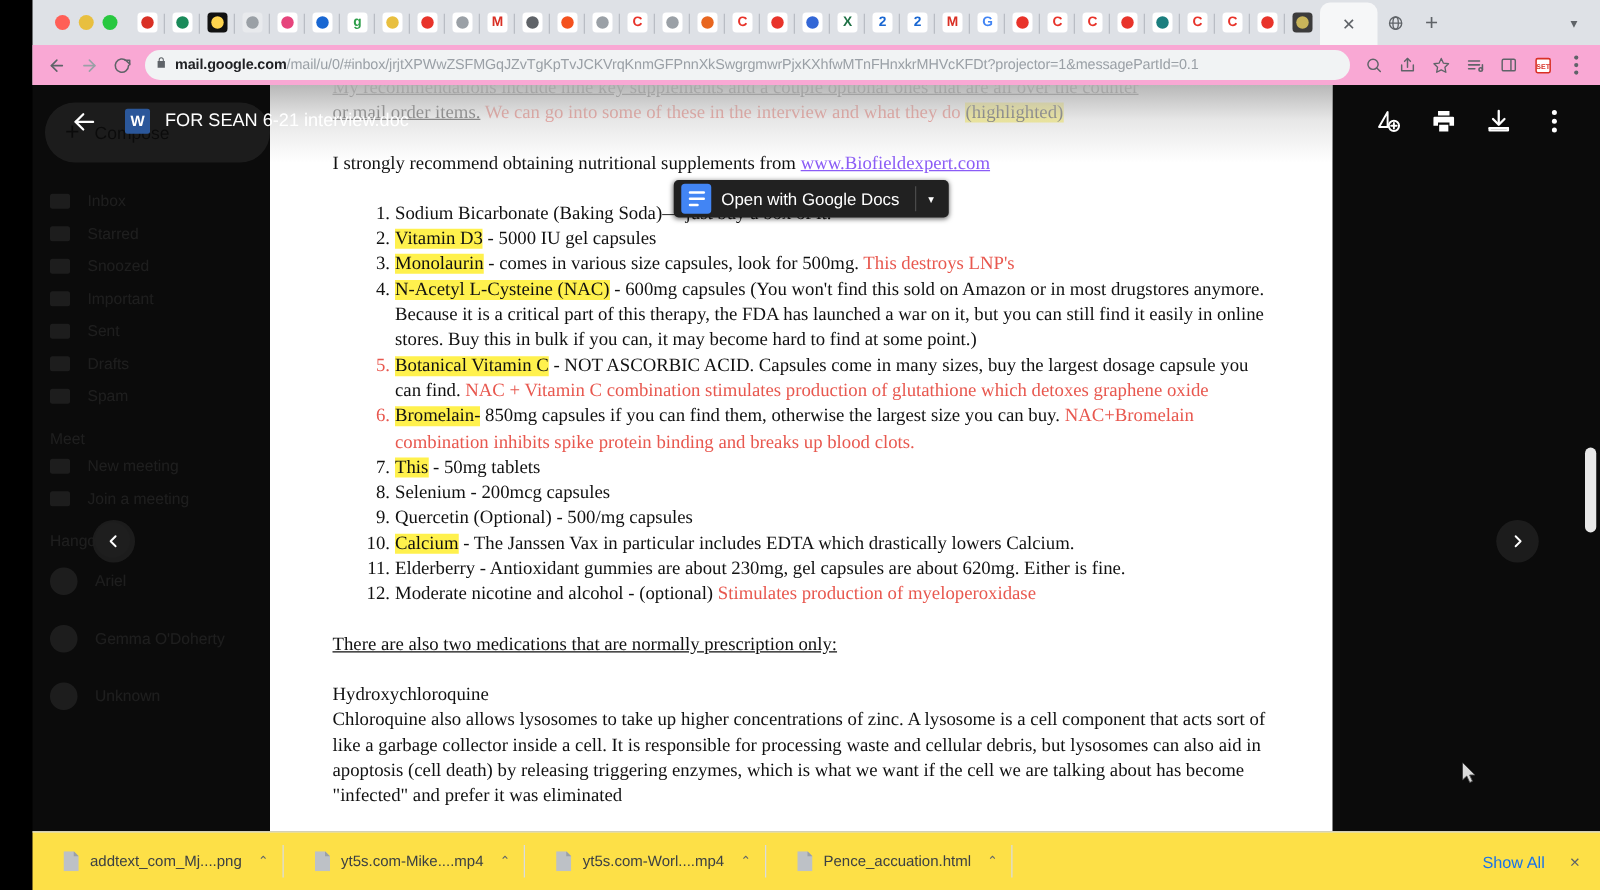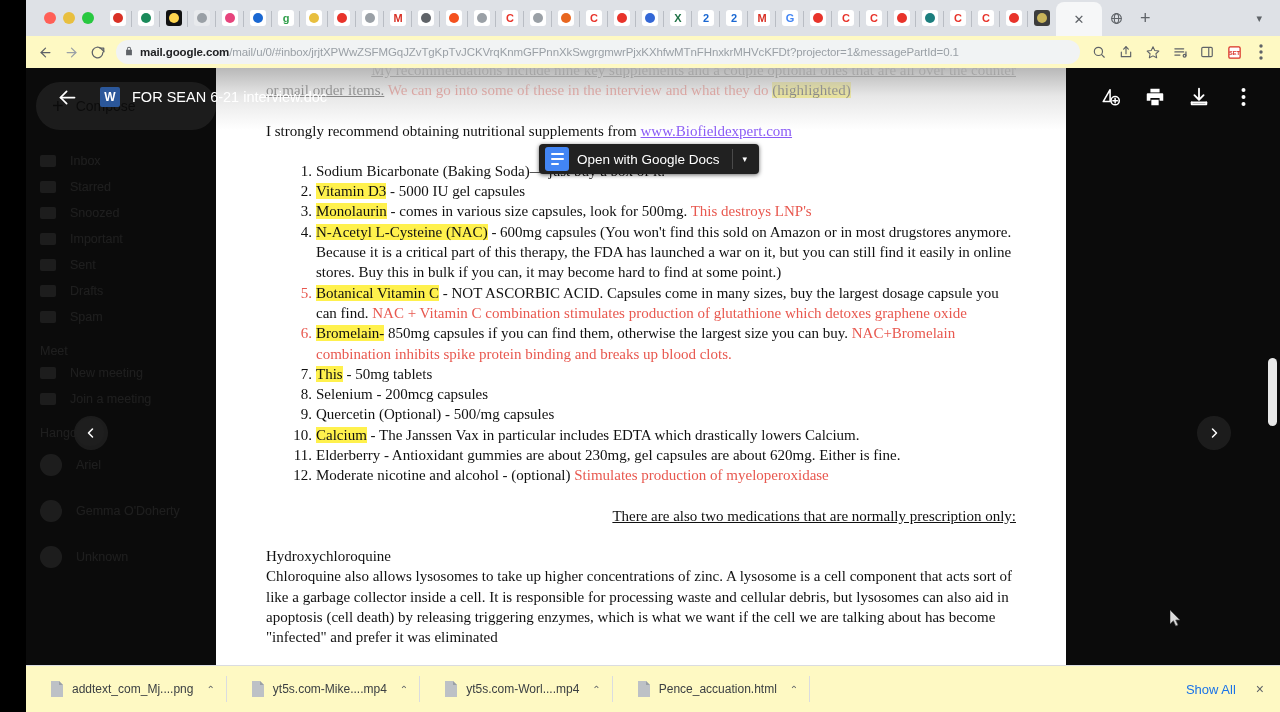"mail.google.com/mail/u/0/#inbox/jrjtXPWw" #toolbar { background: #fef9c3 -> #f9a8d4 }
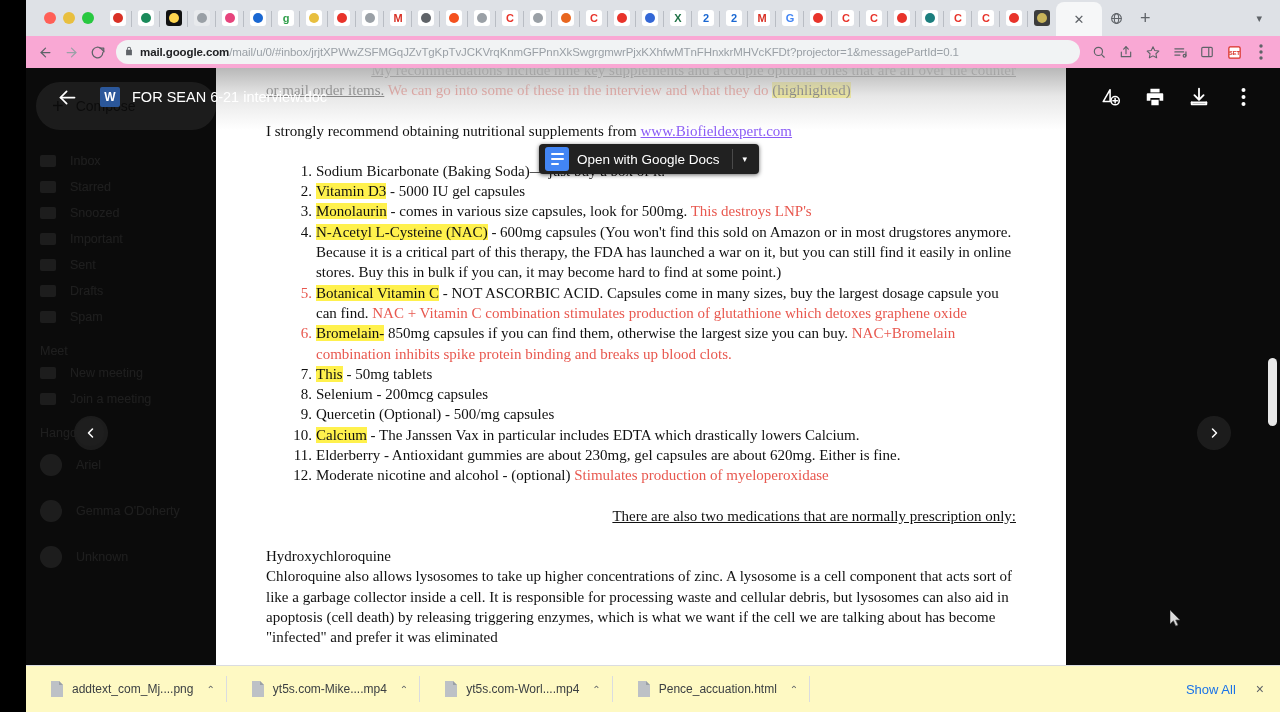"There are also two medications" .ul { text-align: right -> none }
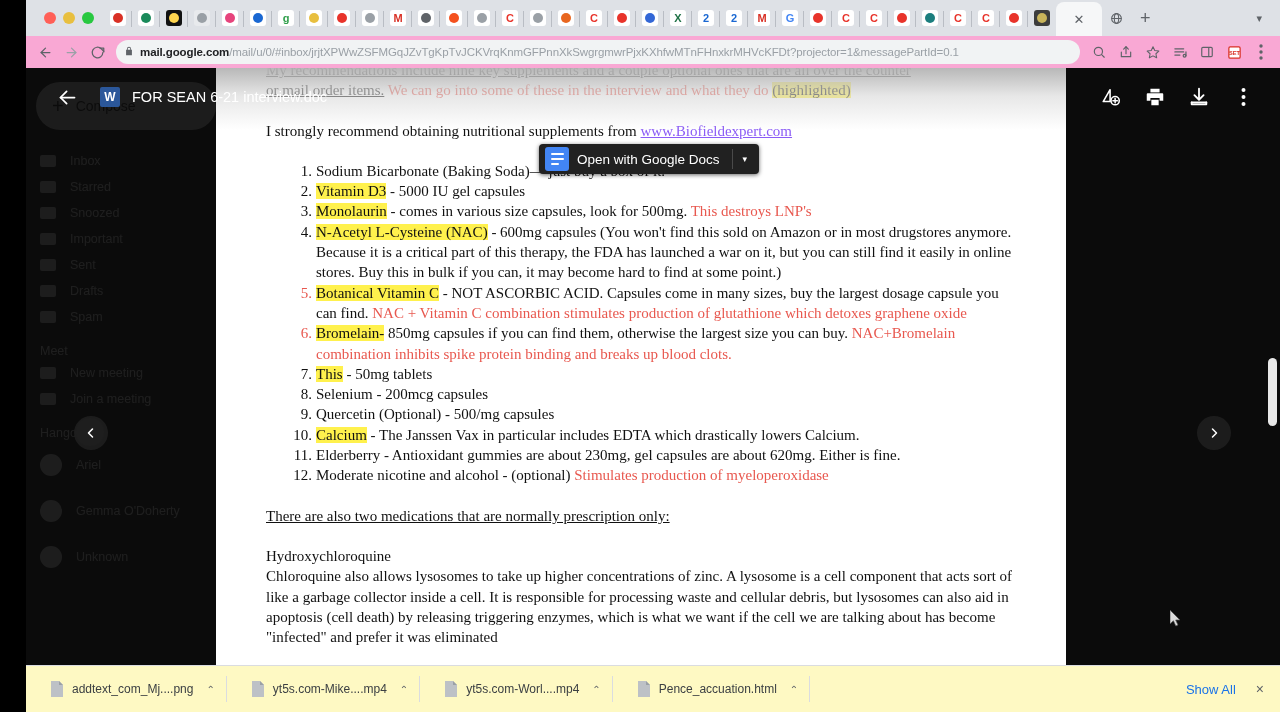"addtext_com_Mj....png" #downloads { background: #fef9c3 -> #fde047 }
